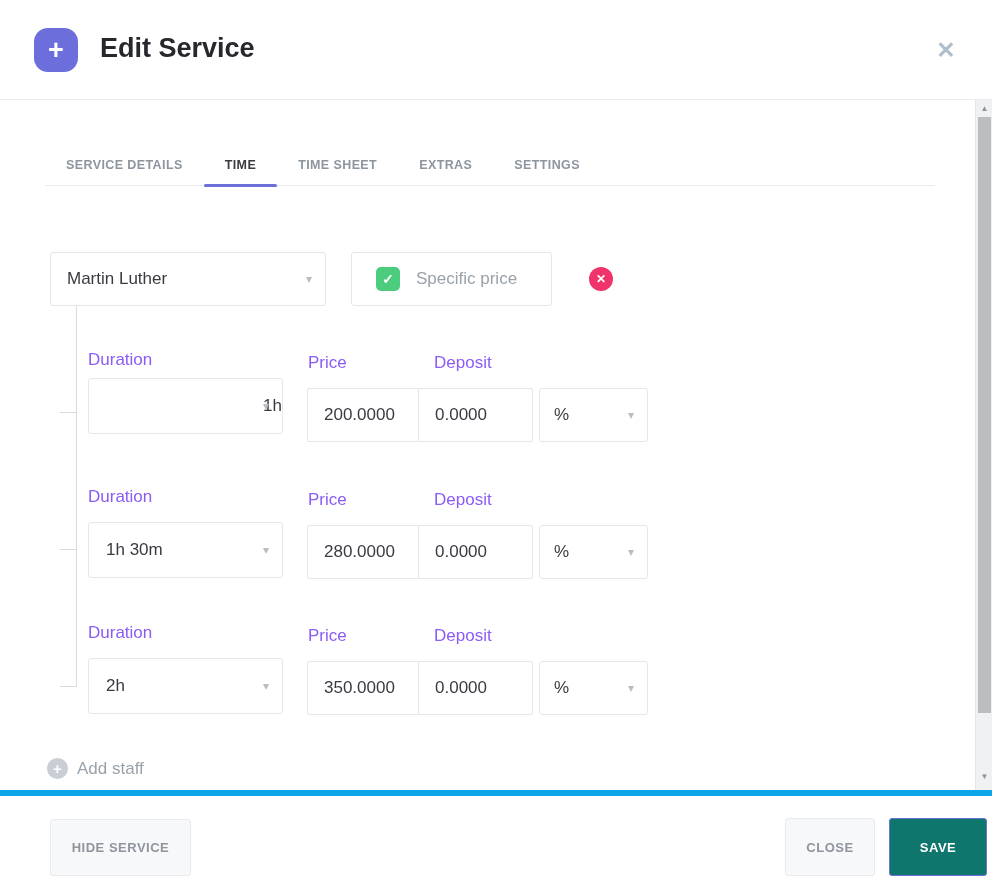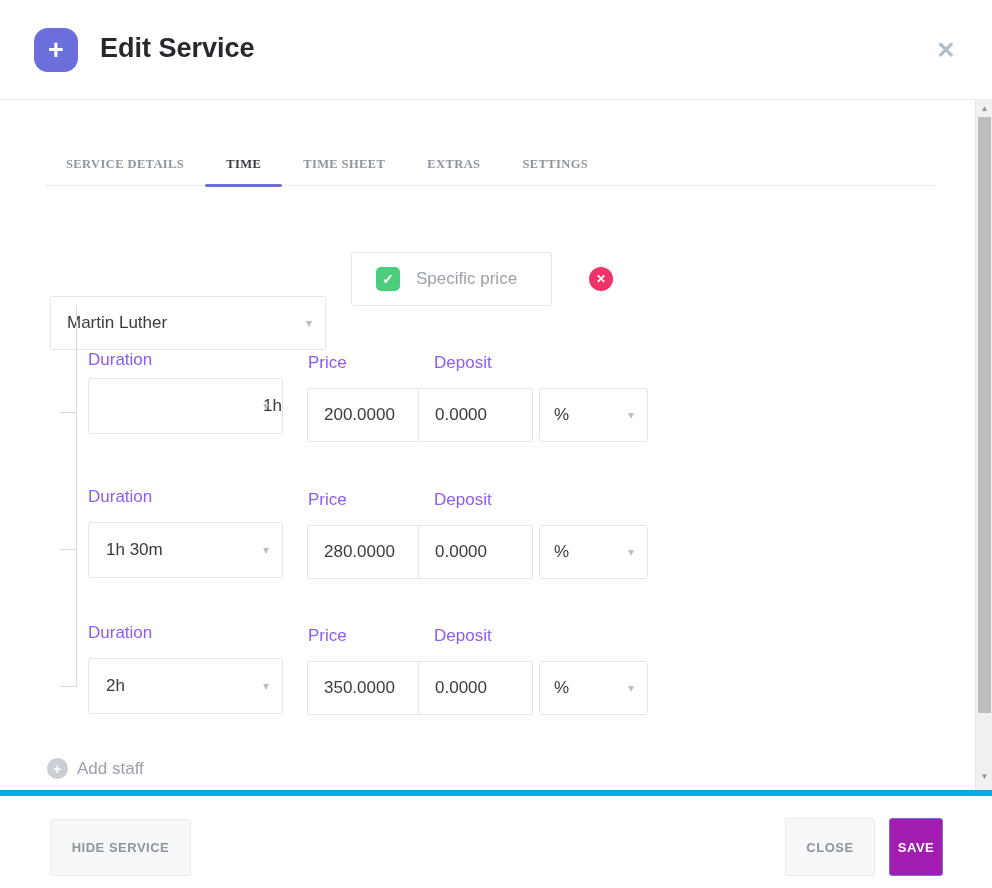"SERVICE DETAILS" .tabs-row { font-family: Liberation Serif, serif -> none }
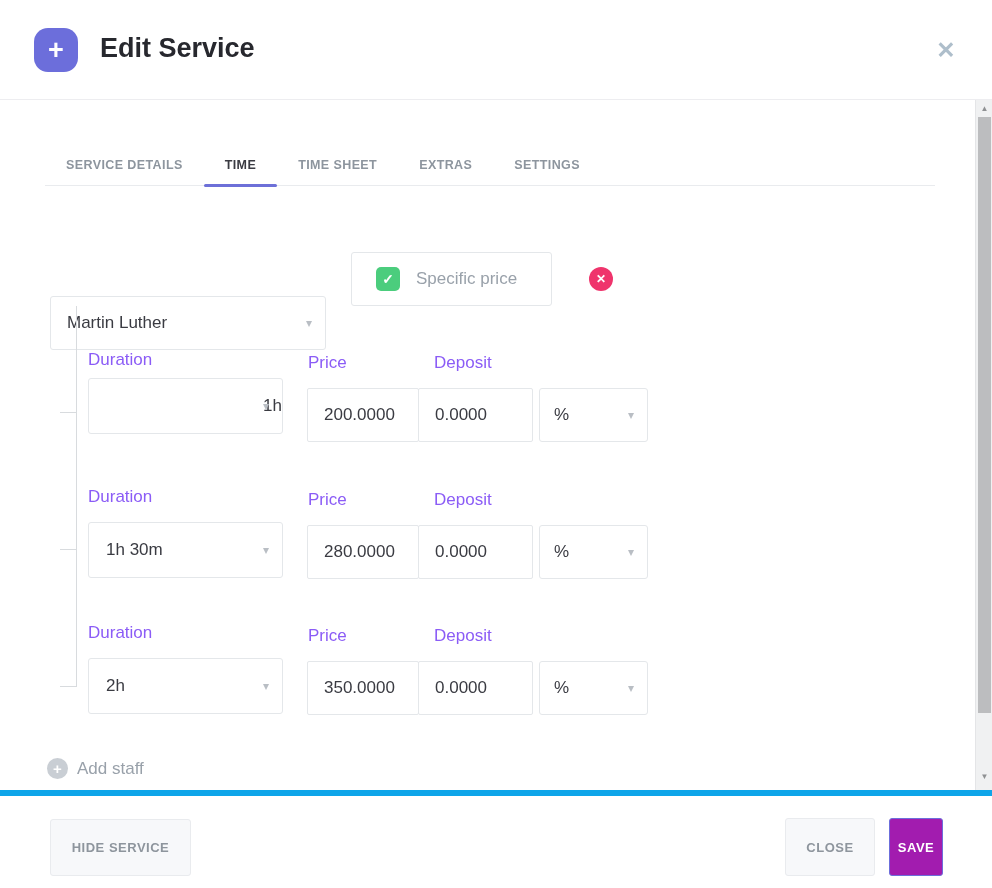"Martin Luther" .staff-select { margin-top: 44px -> none }
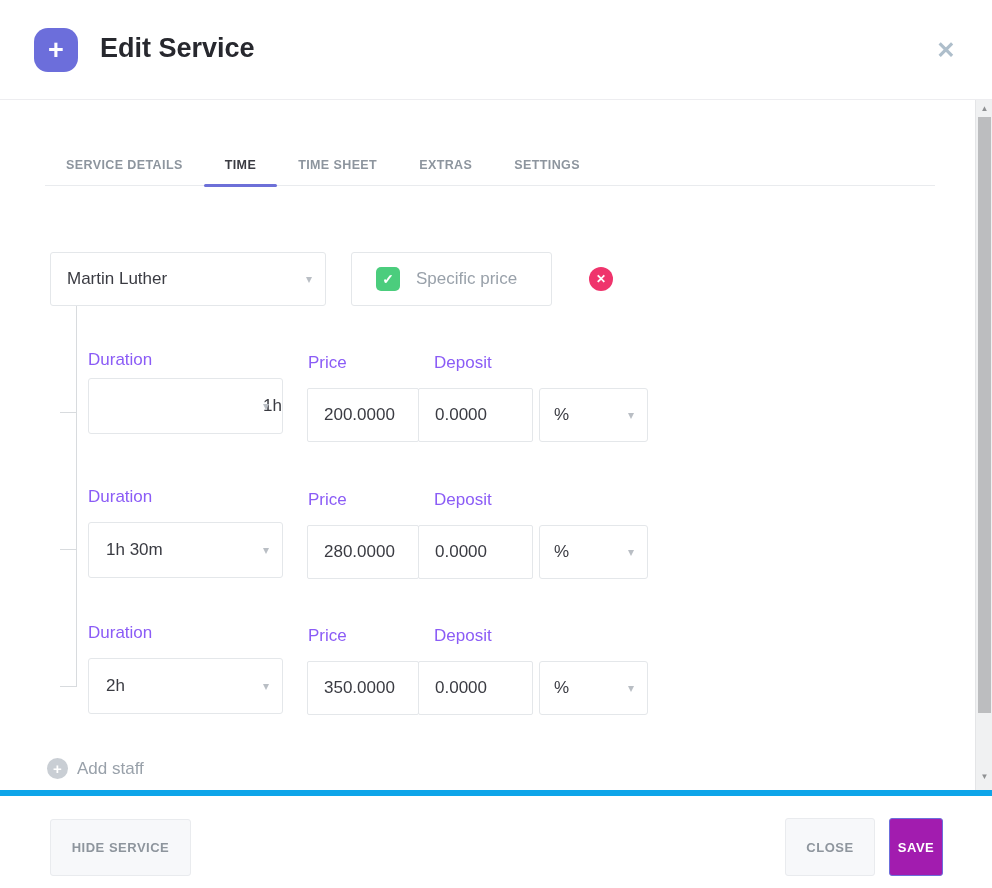"SAVE" .btn-save { background: #a21caf -> #0f766e; width: 54px -> 98px }
